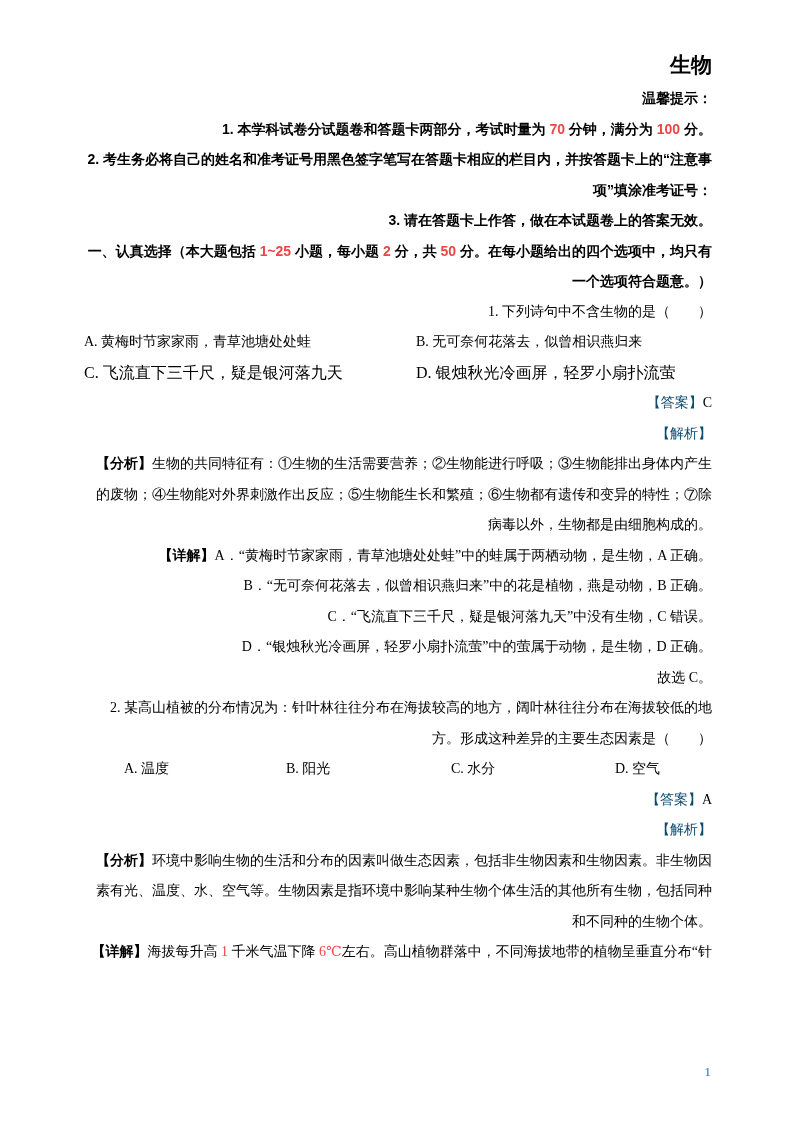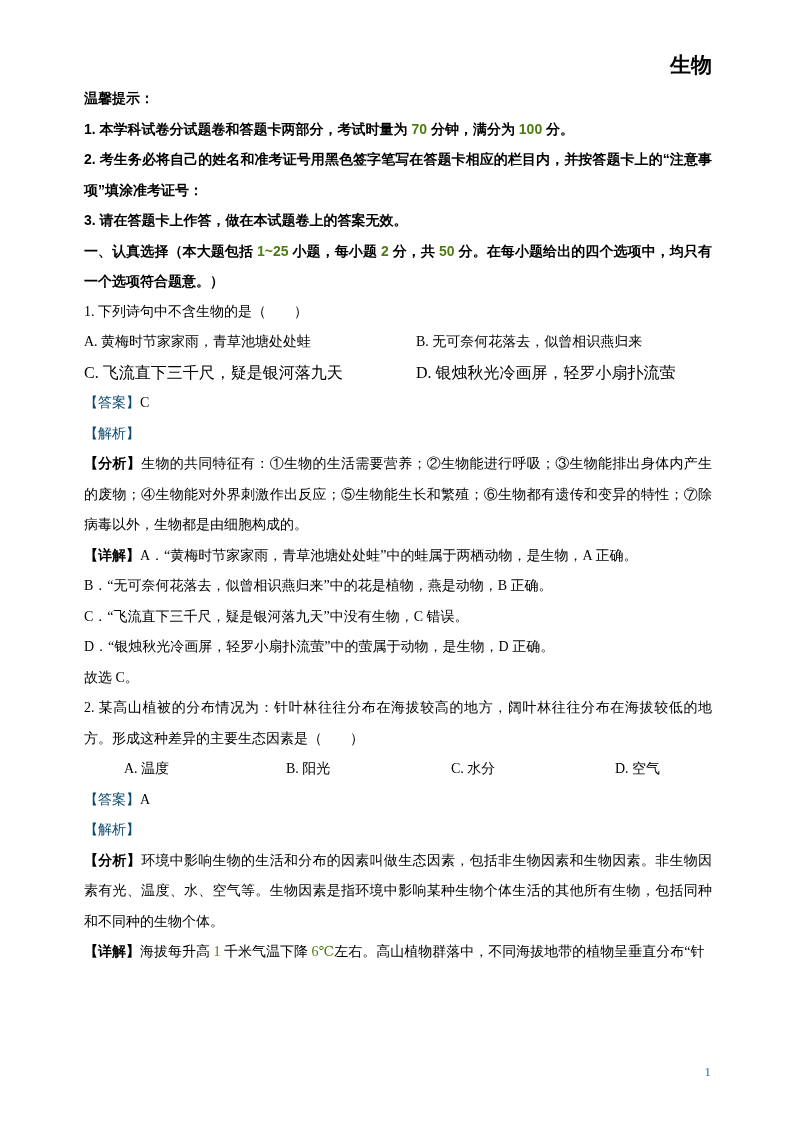"温馨提示：" p.ln { text-align: none -> right }
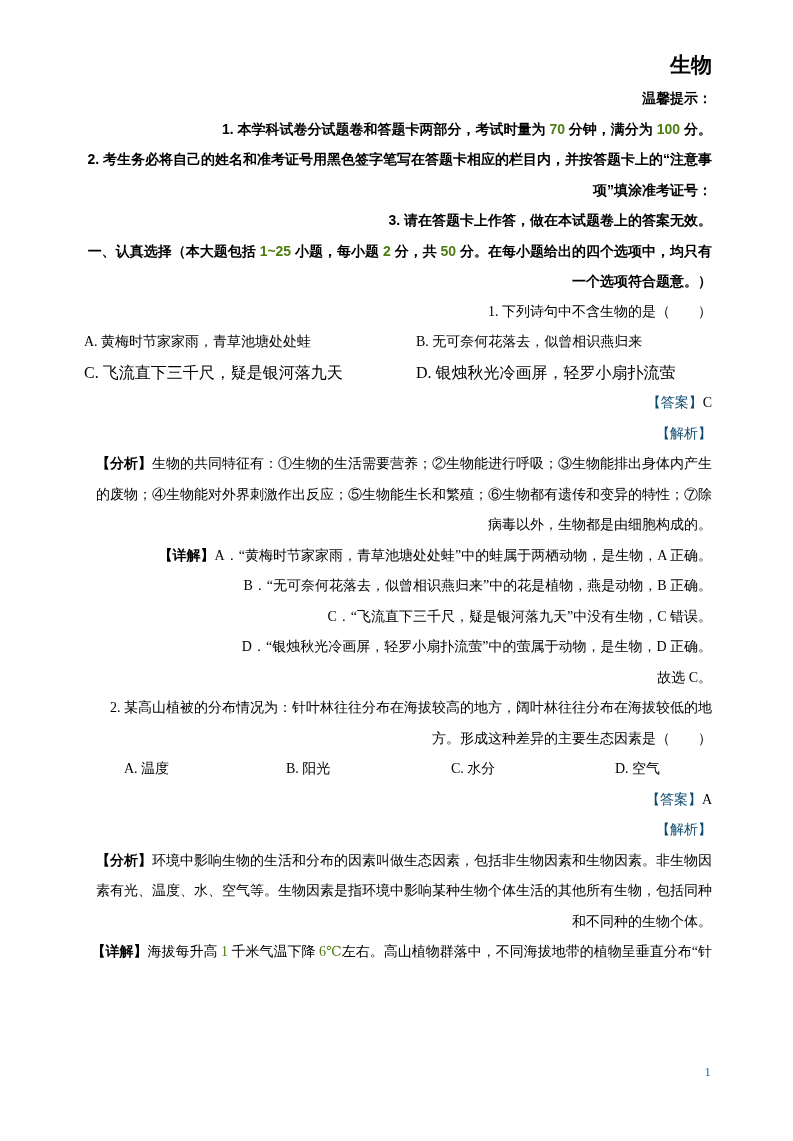"70" .num { color: #4d7c0f -> #ef4444 }
